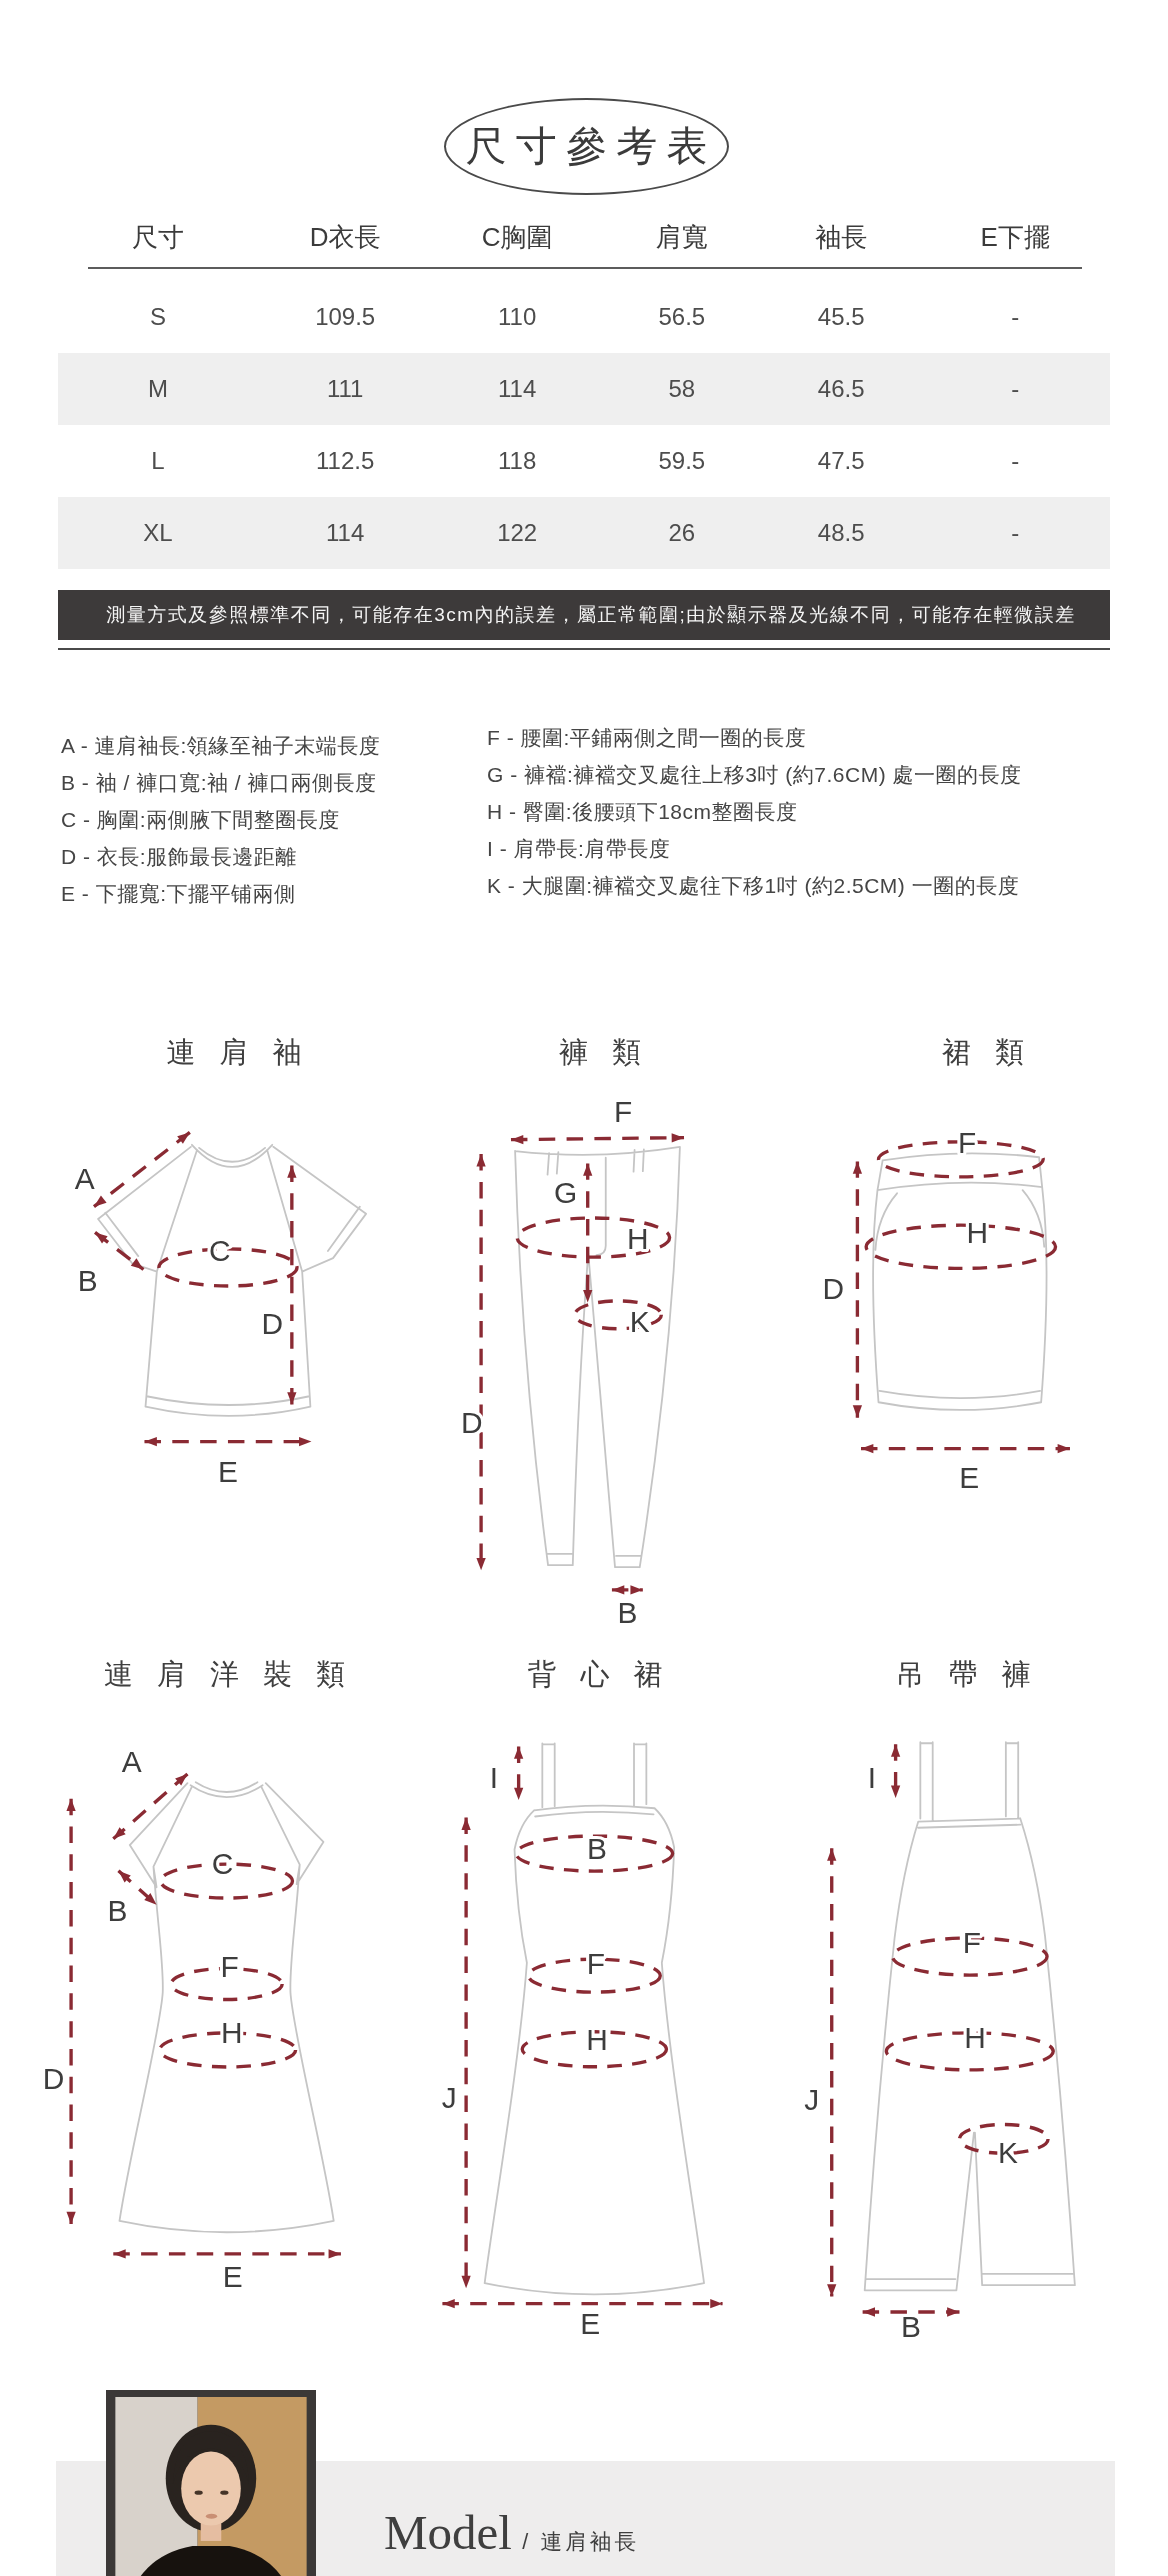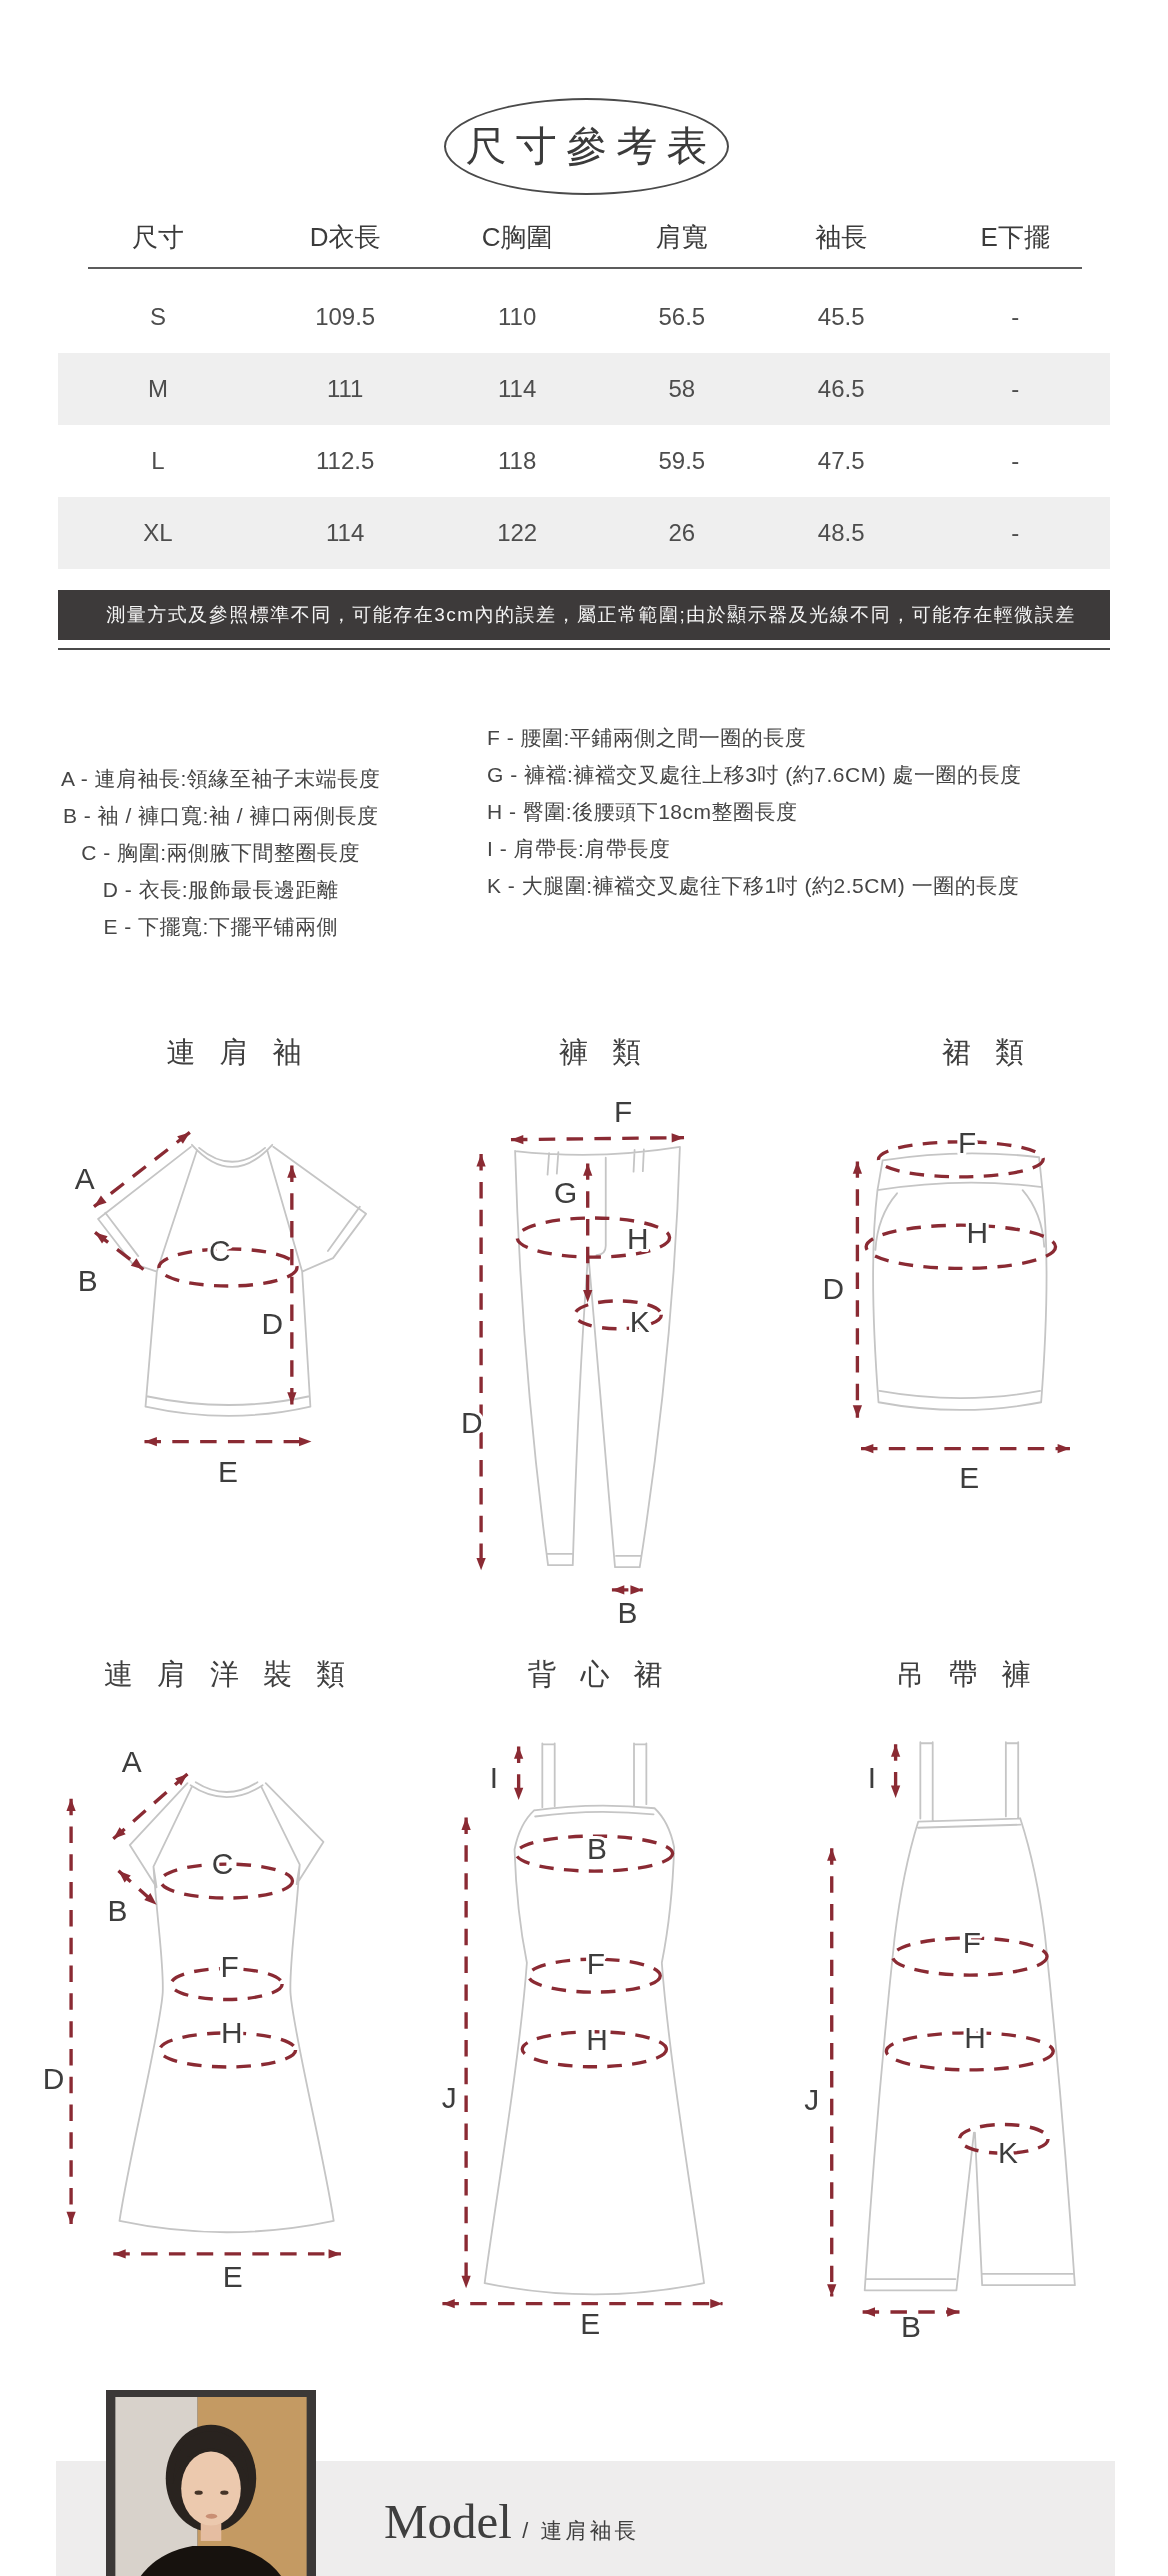"A - 連肩袖長:領緣至袖子末端長度" .legend-left { text-align: center -> none; top: 760px -> 727px }
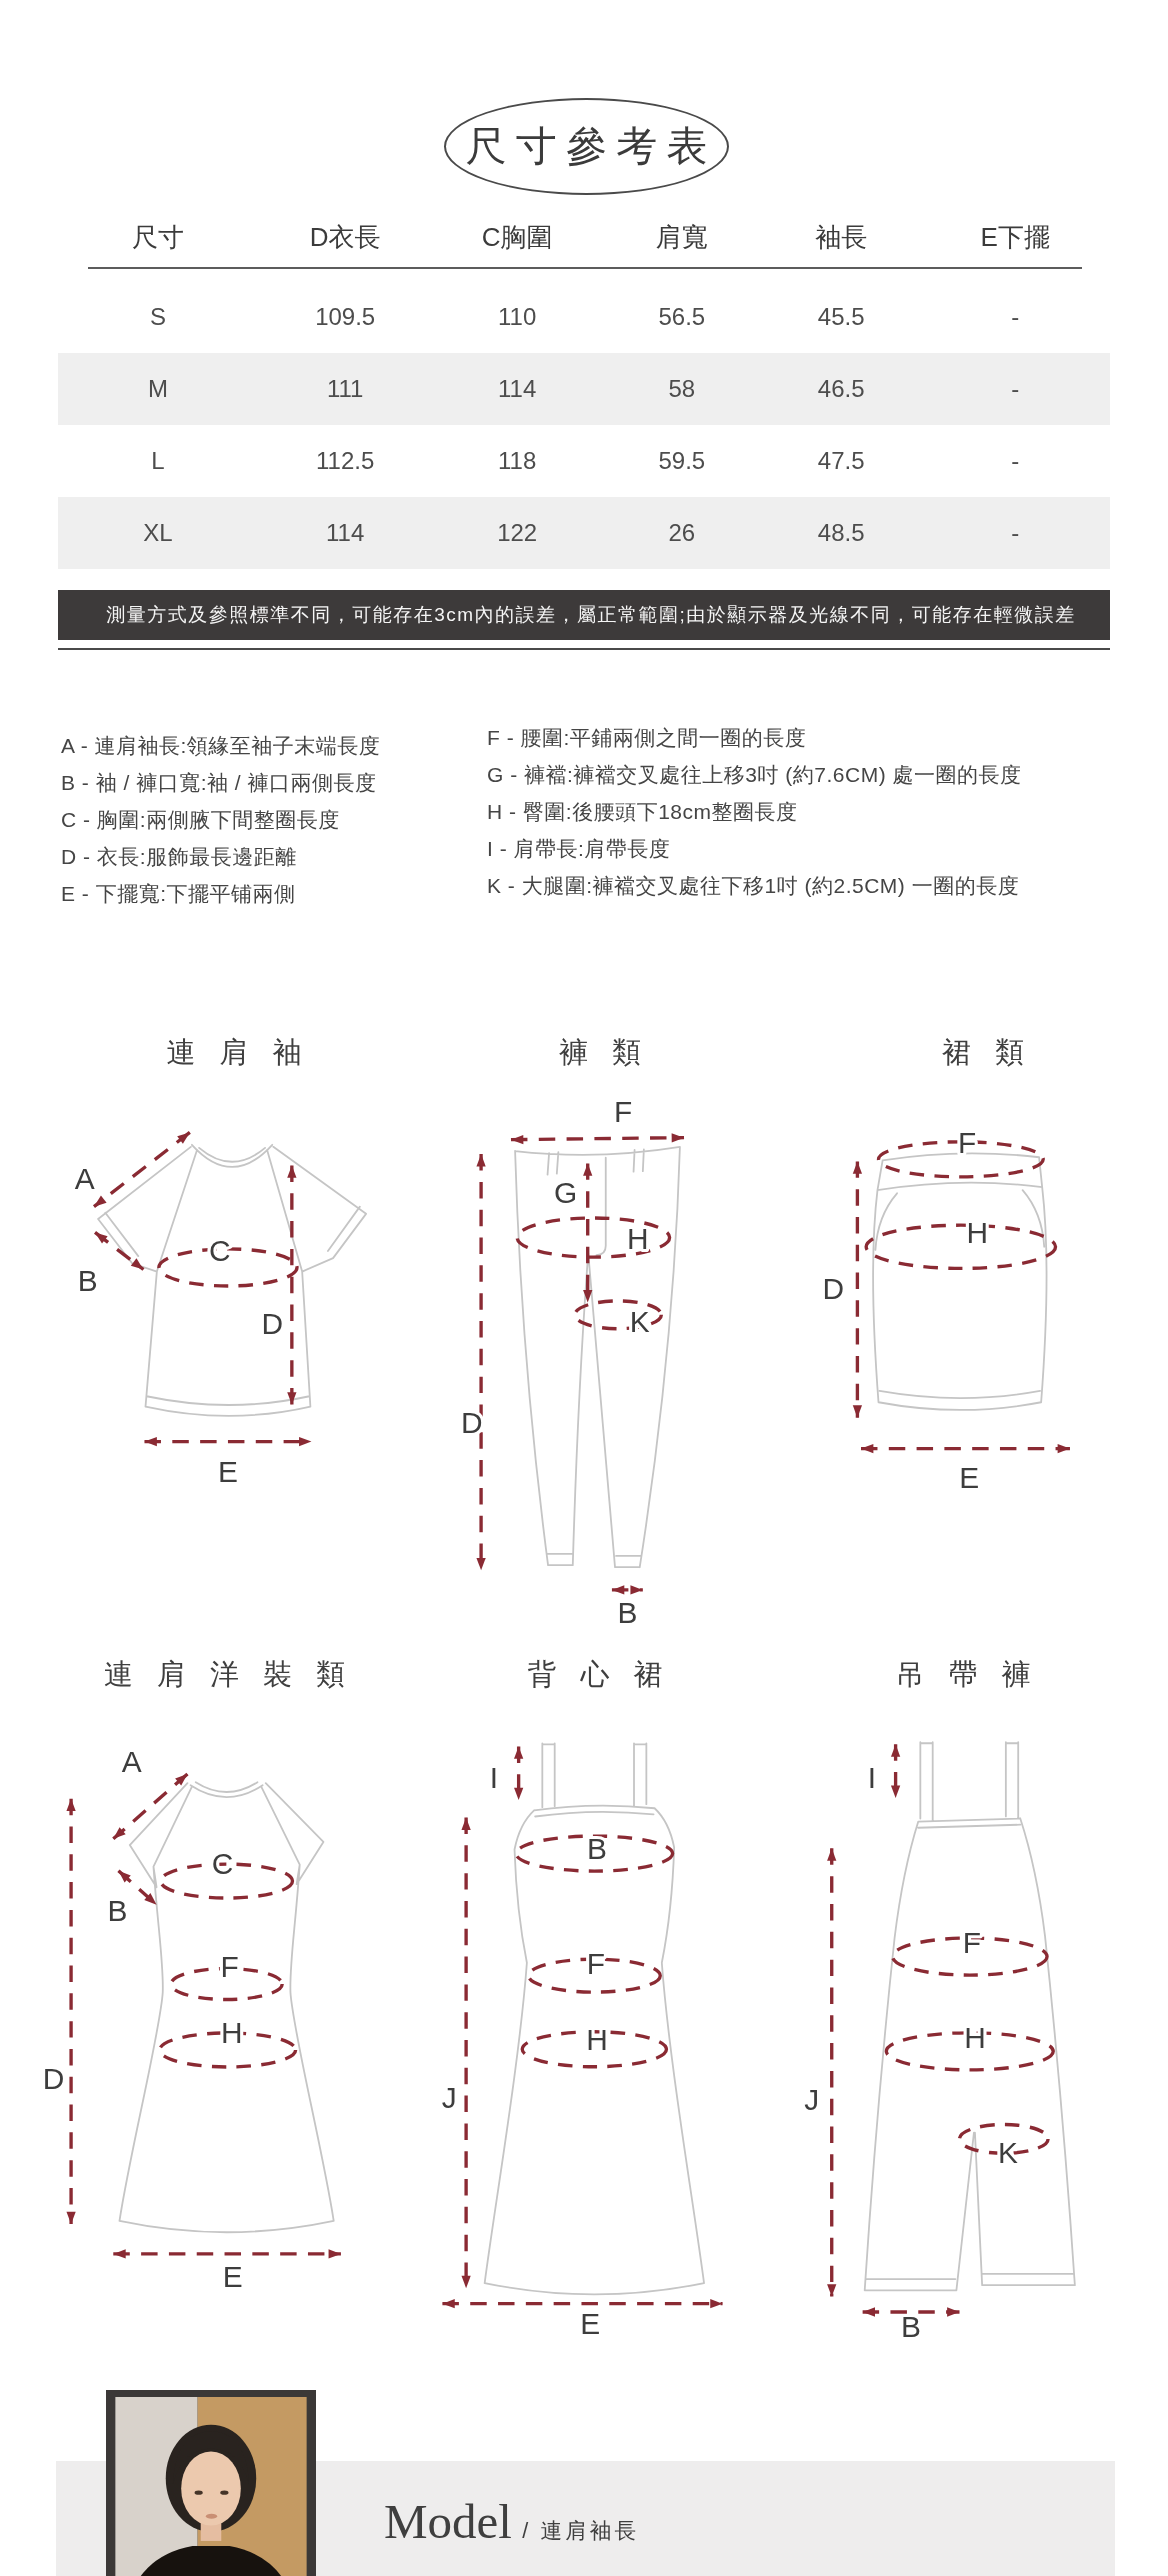"Model" .model-head .en { margin-top: none -> 11px }
